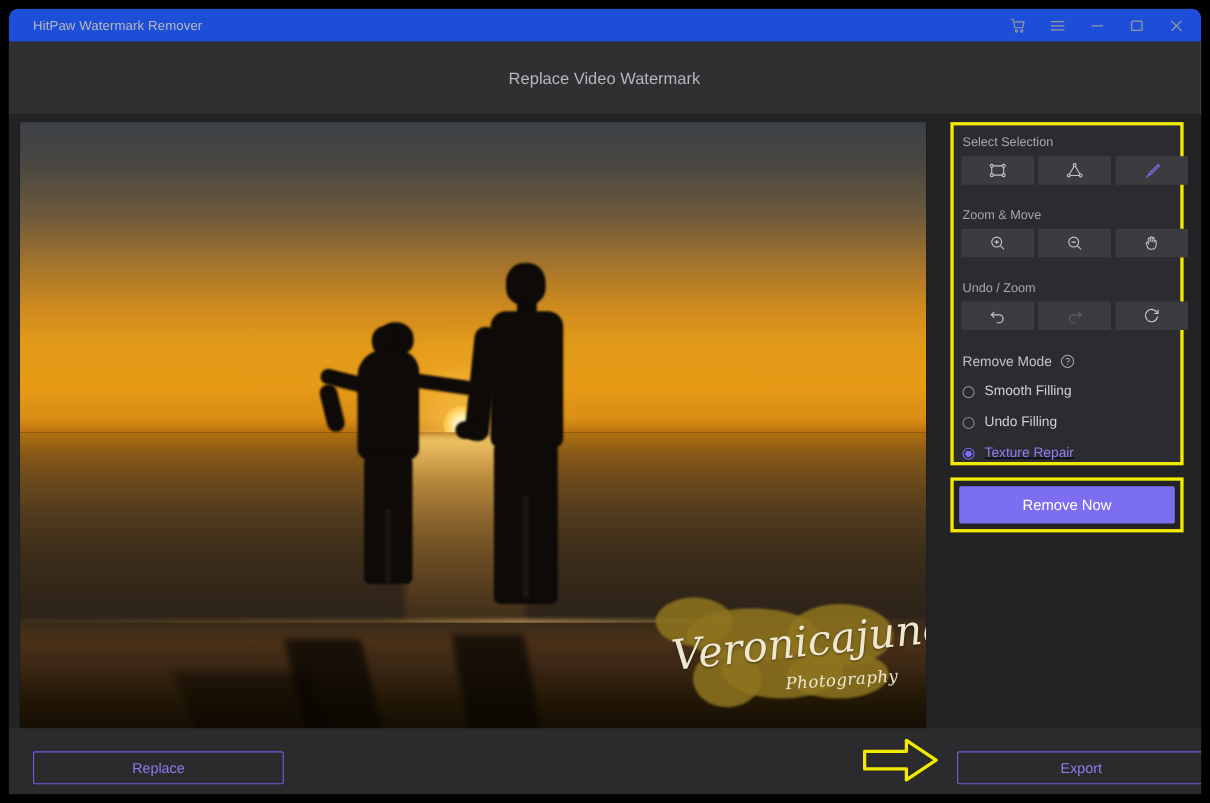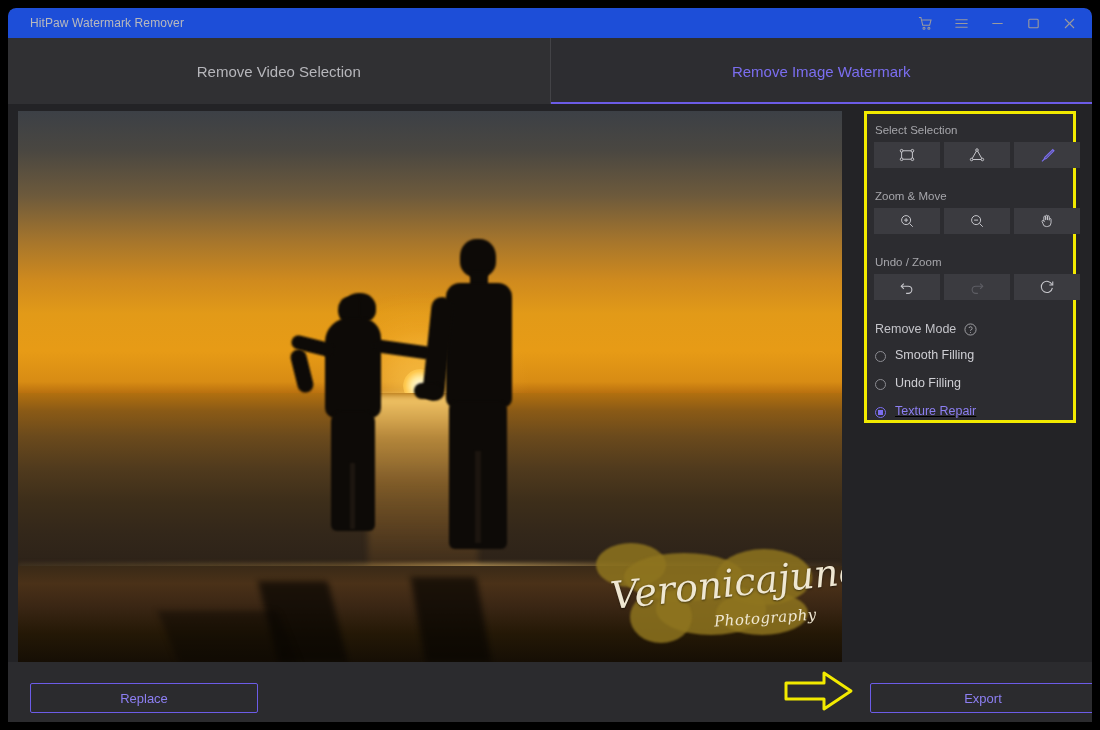"Remove Video Selection" span { text: Remove Video Selection -> Replace Video Watermark }
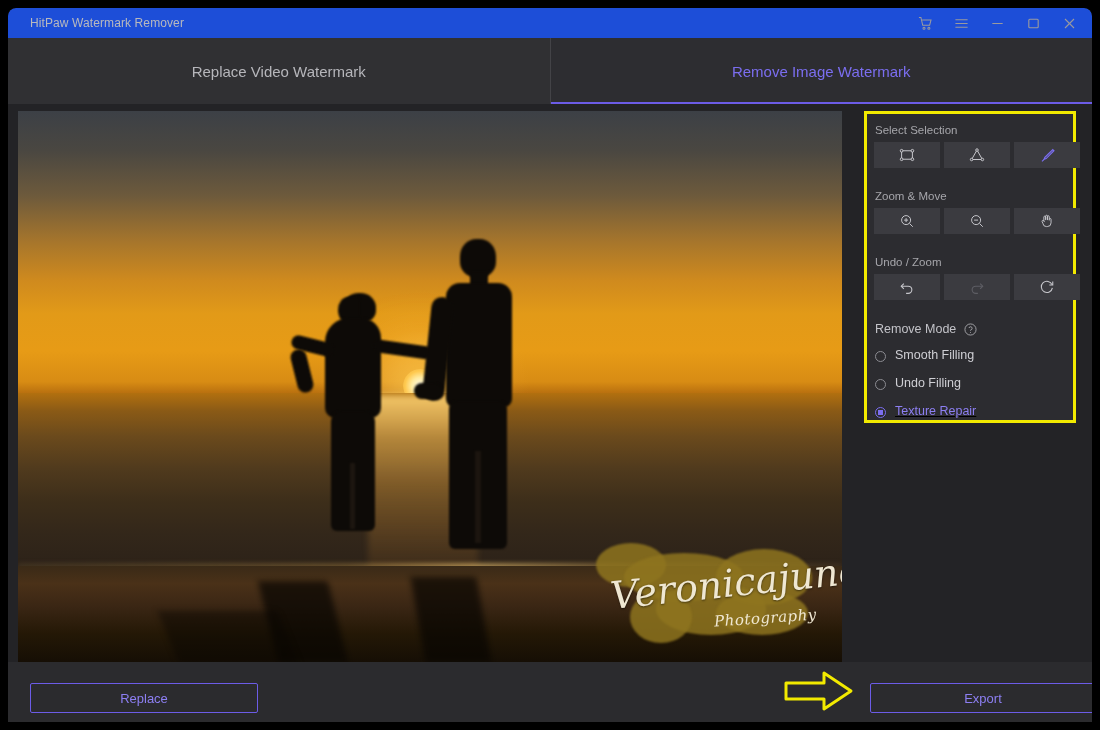"Remove Image Watermark" div.tab { html: <div> <span>Remove Image Watermark</span> </div> -> none }
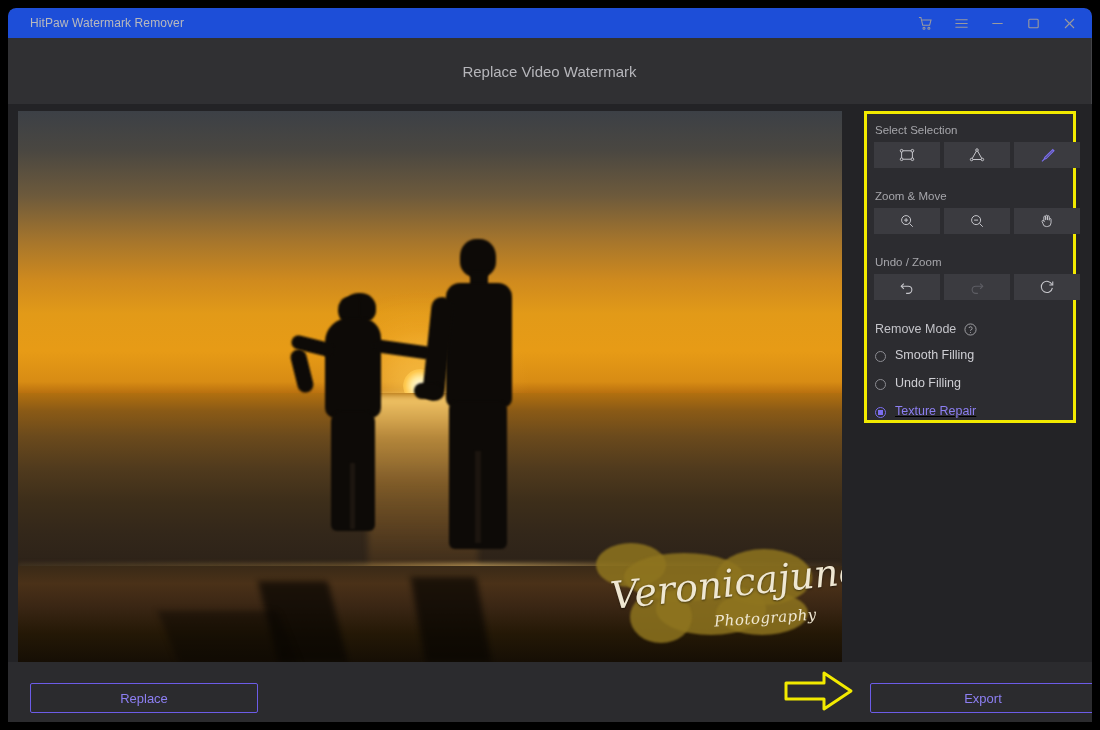"Remove Now" div.remove-wrap { html: none -> <div> <button>Remove Now</button> </div> }
